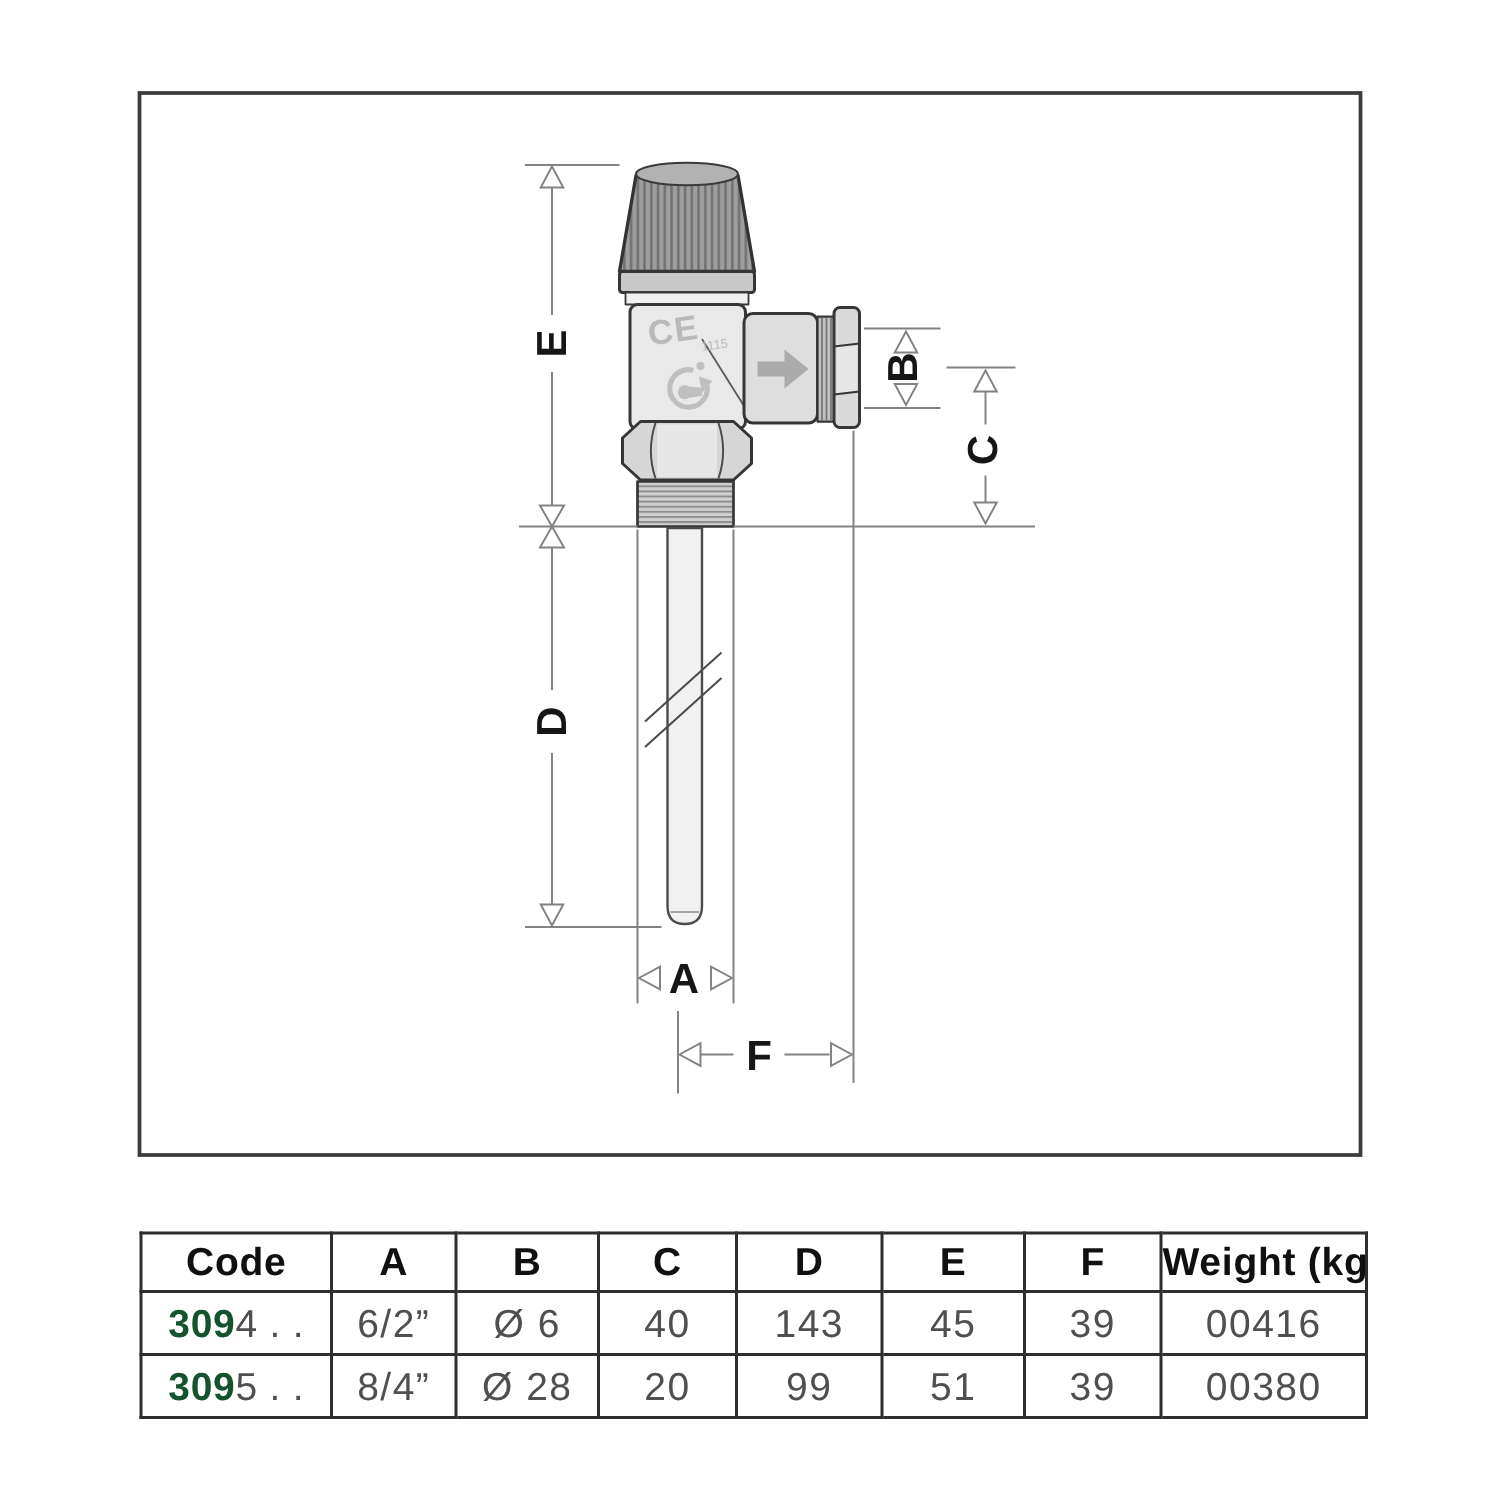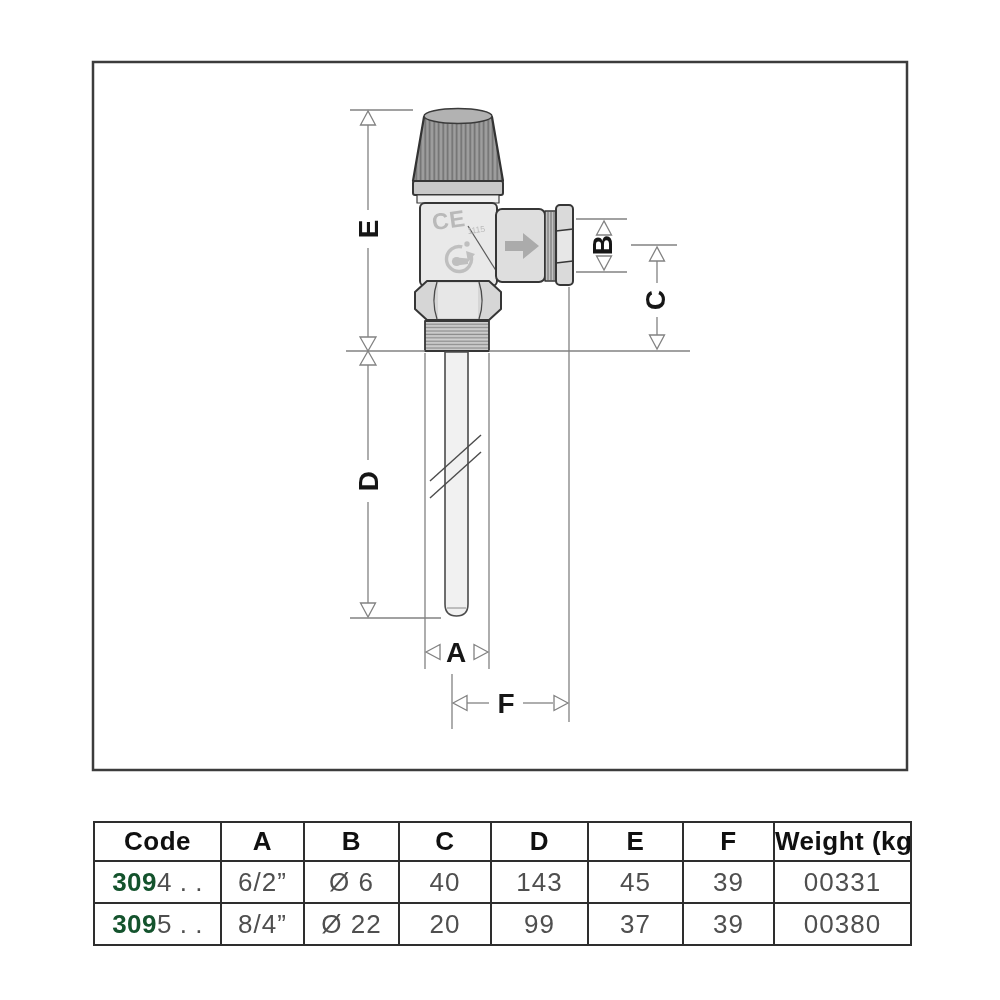"00331" td { text: 00331 -> 00416 }
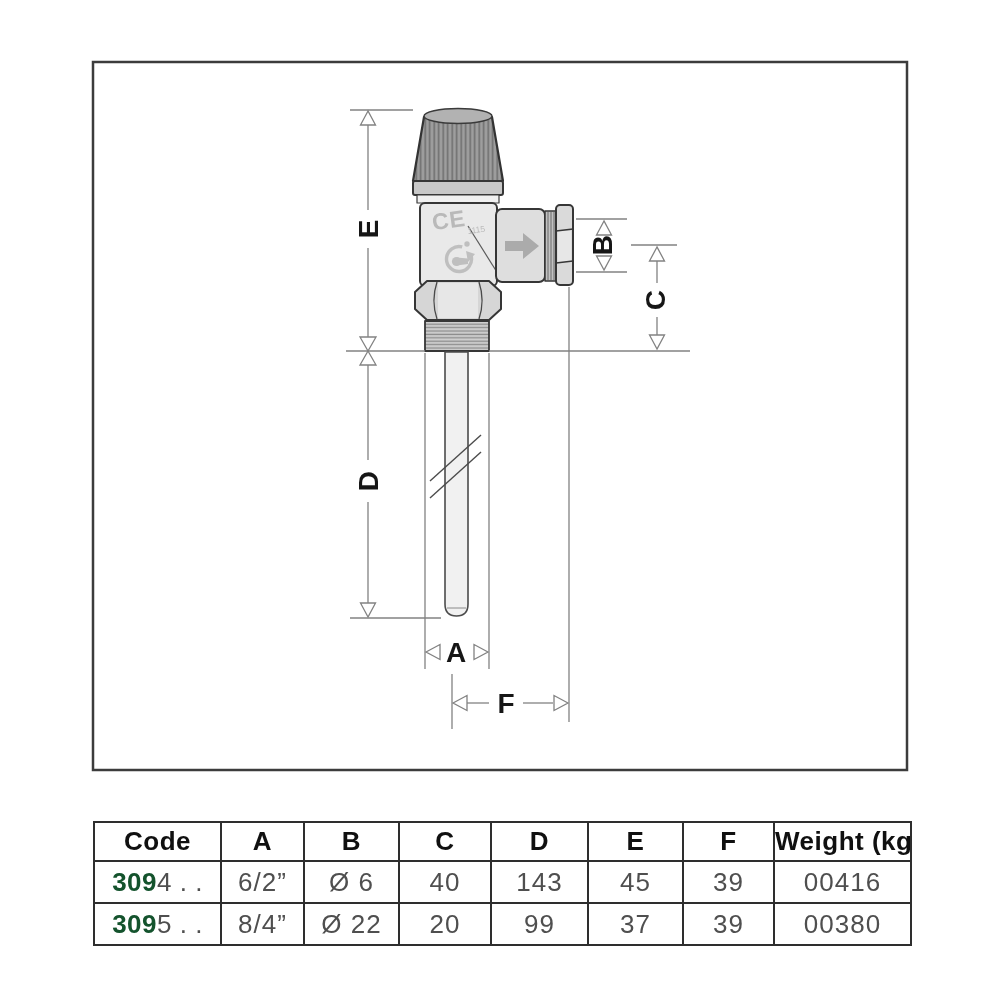"Ø 22" td { text: 22 -> 28 }
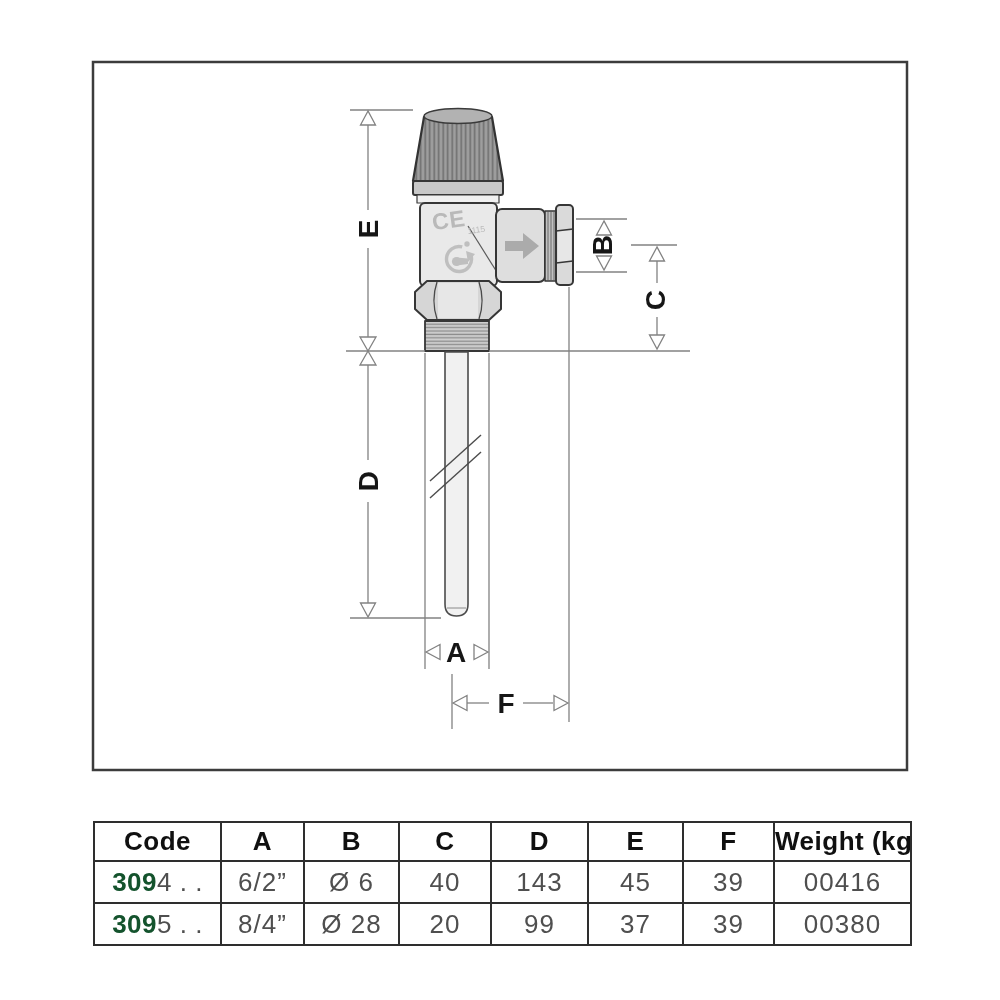"37" td { text: 37 -> 51 }
